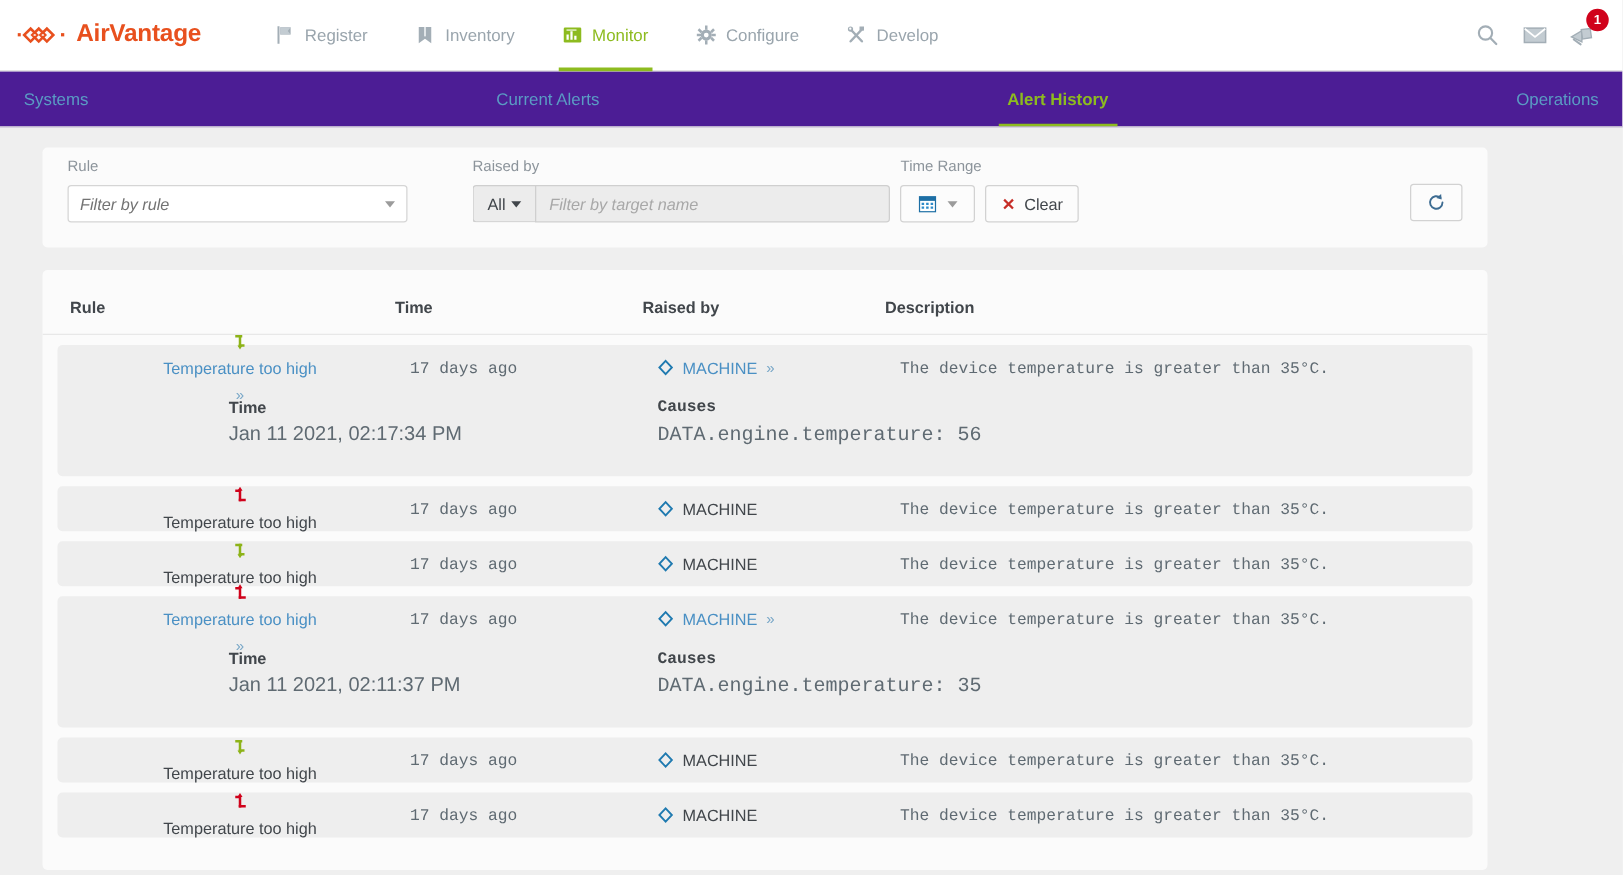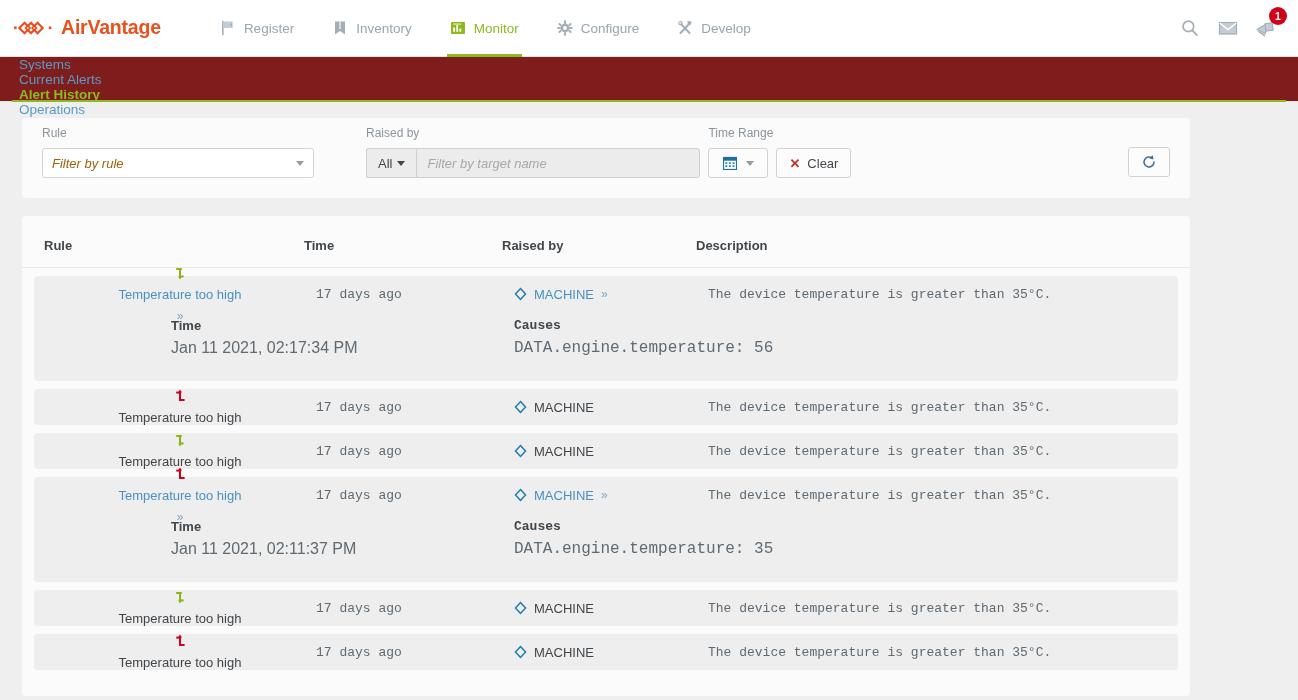"Systems" .subtabs { background: #7f1d1d -> #4c1d95; flex-direction: column -> none; justify-content: flex-start -> space-between }
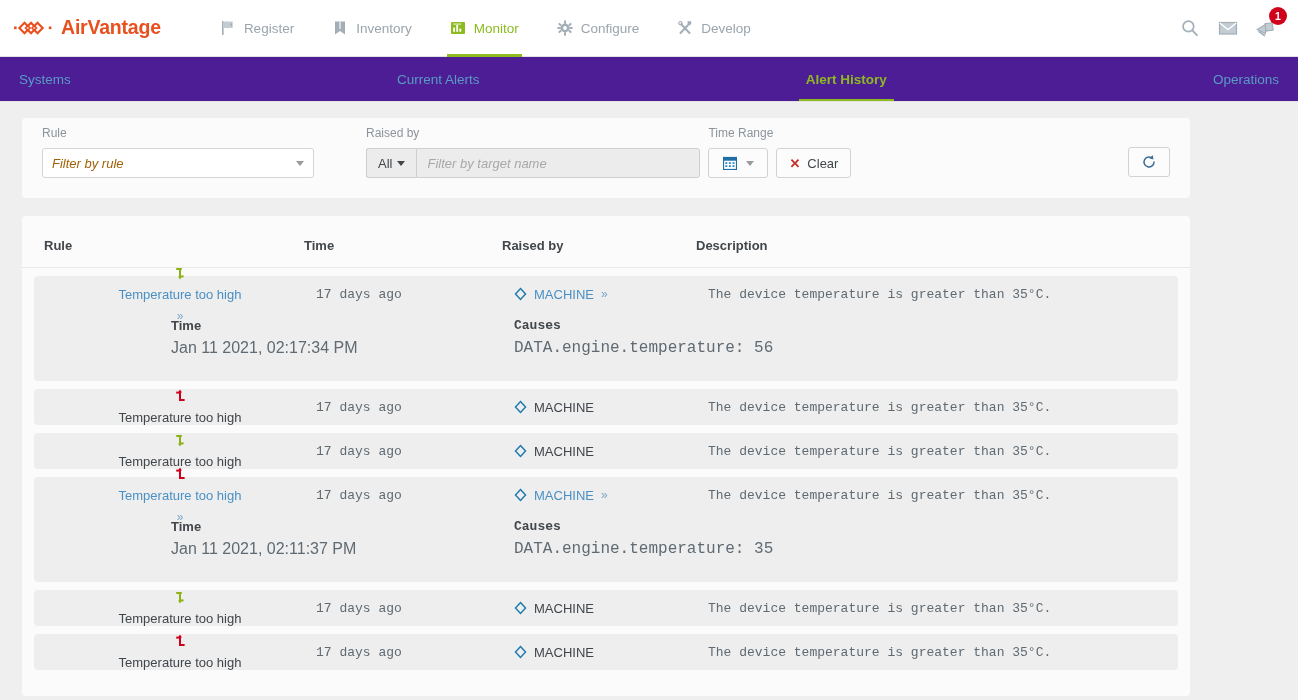"Rule" .page { padding: 16px 0 0 0 -> 16px 0 0 12px }
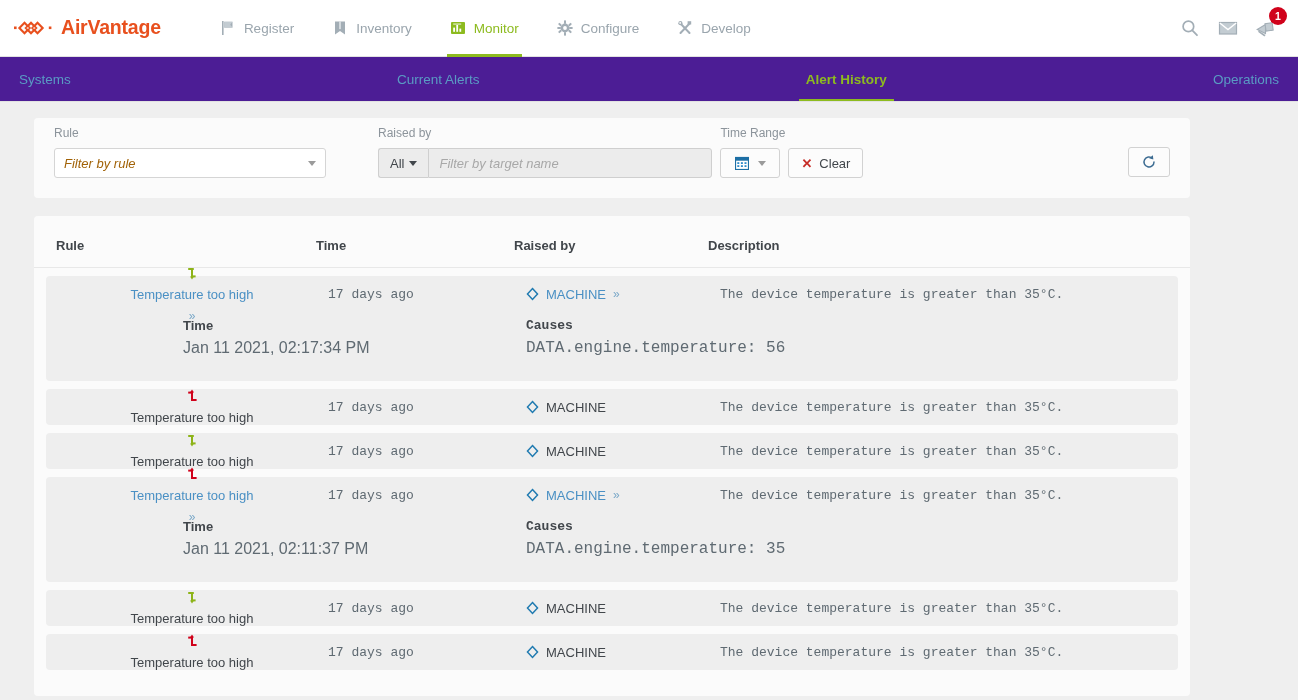"Filter by rule" .sel-rule { color: #a16207 -> #737373 }
